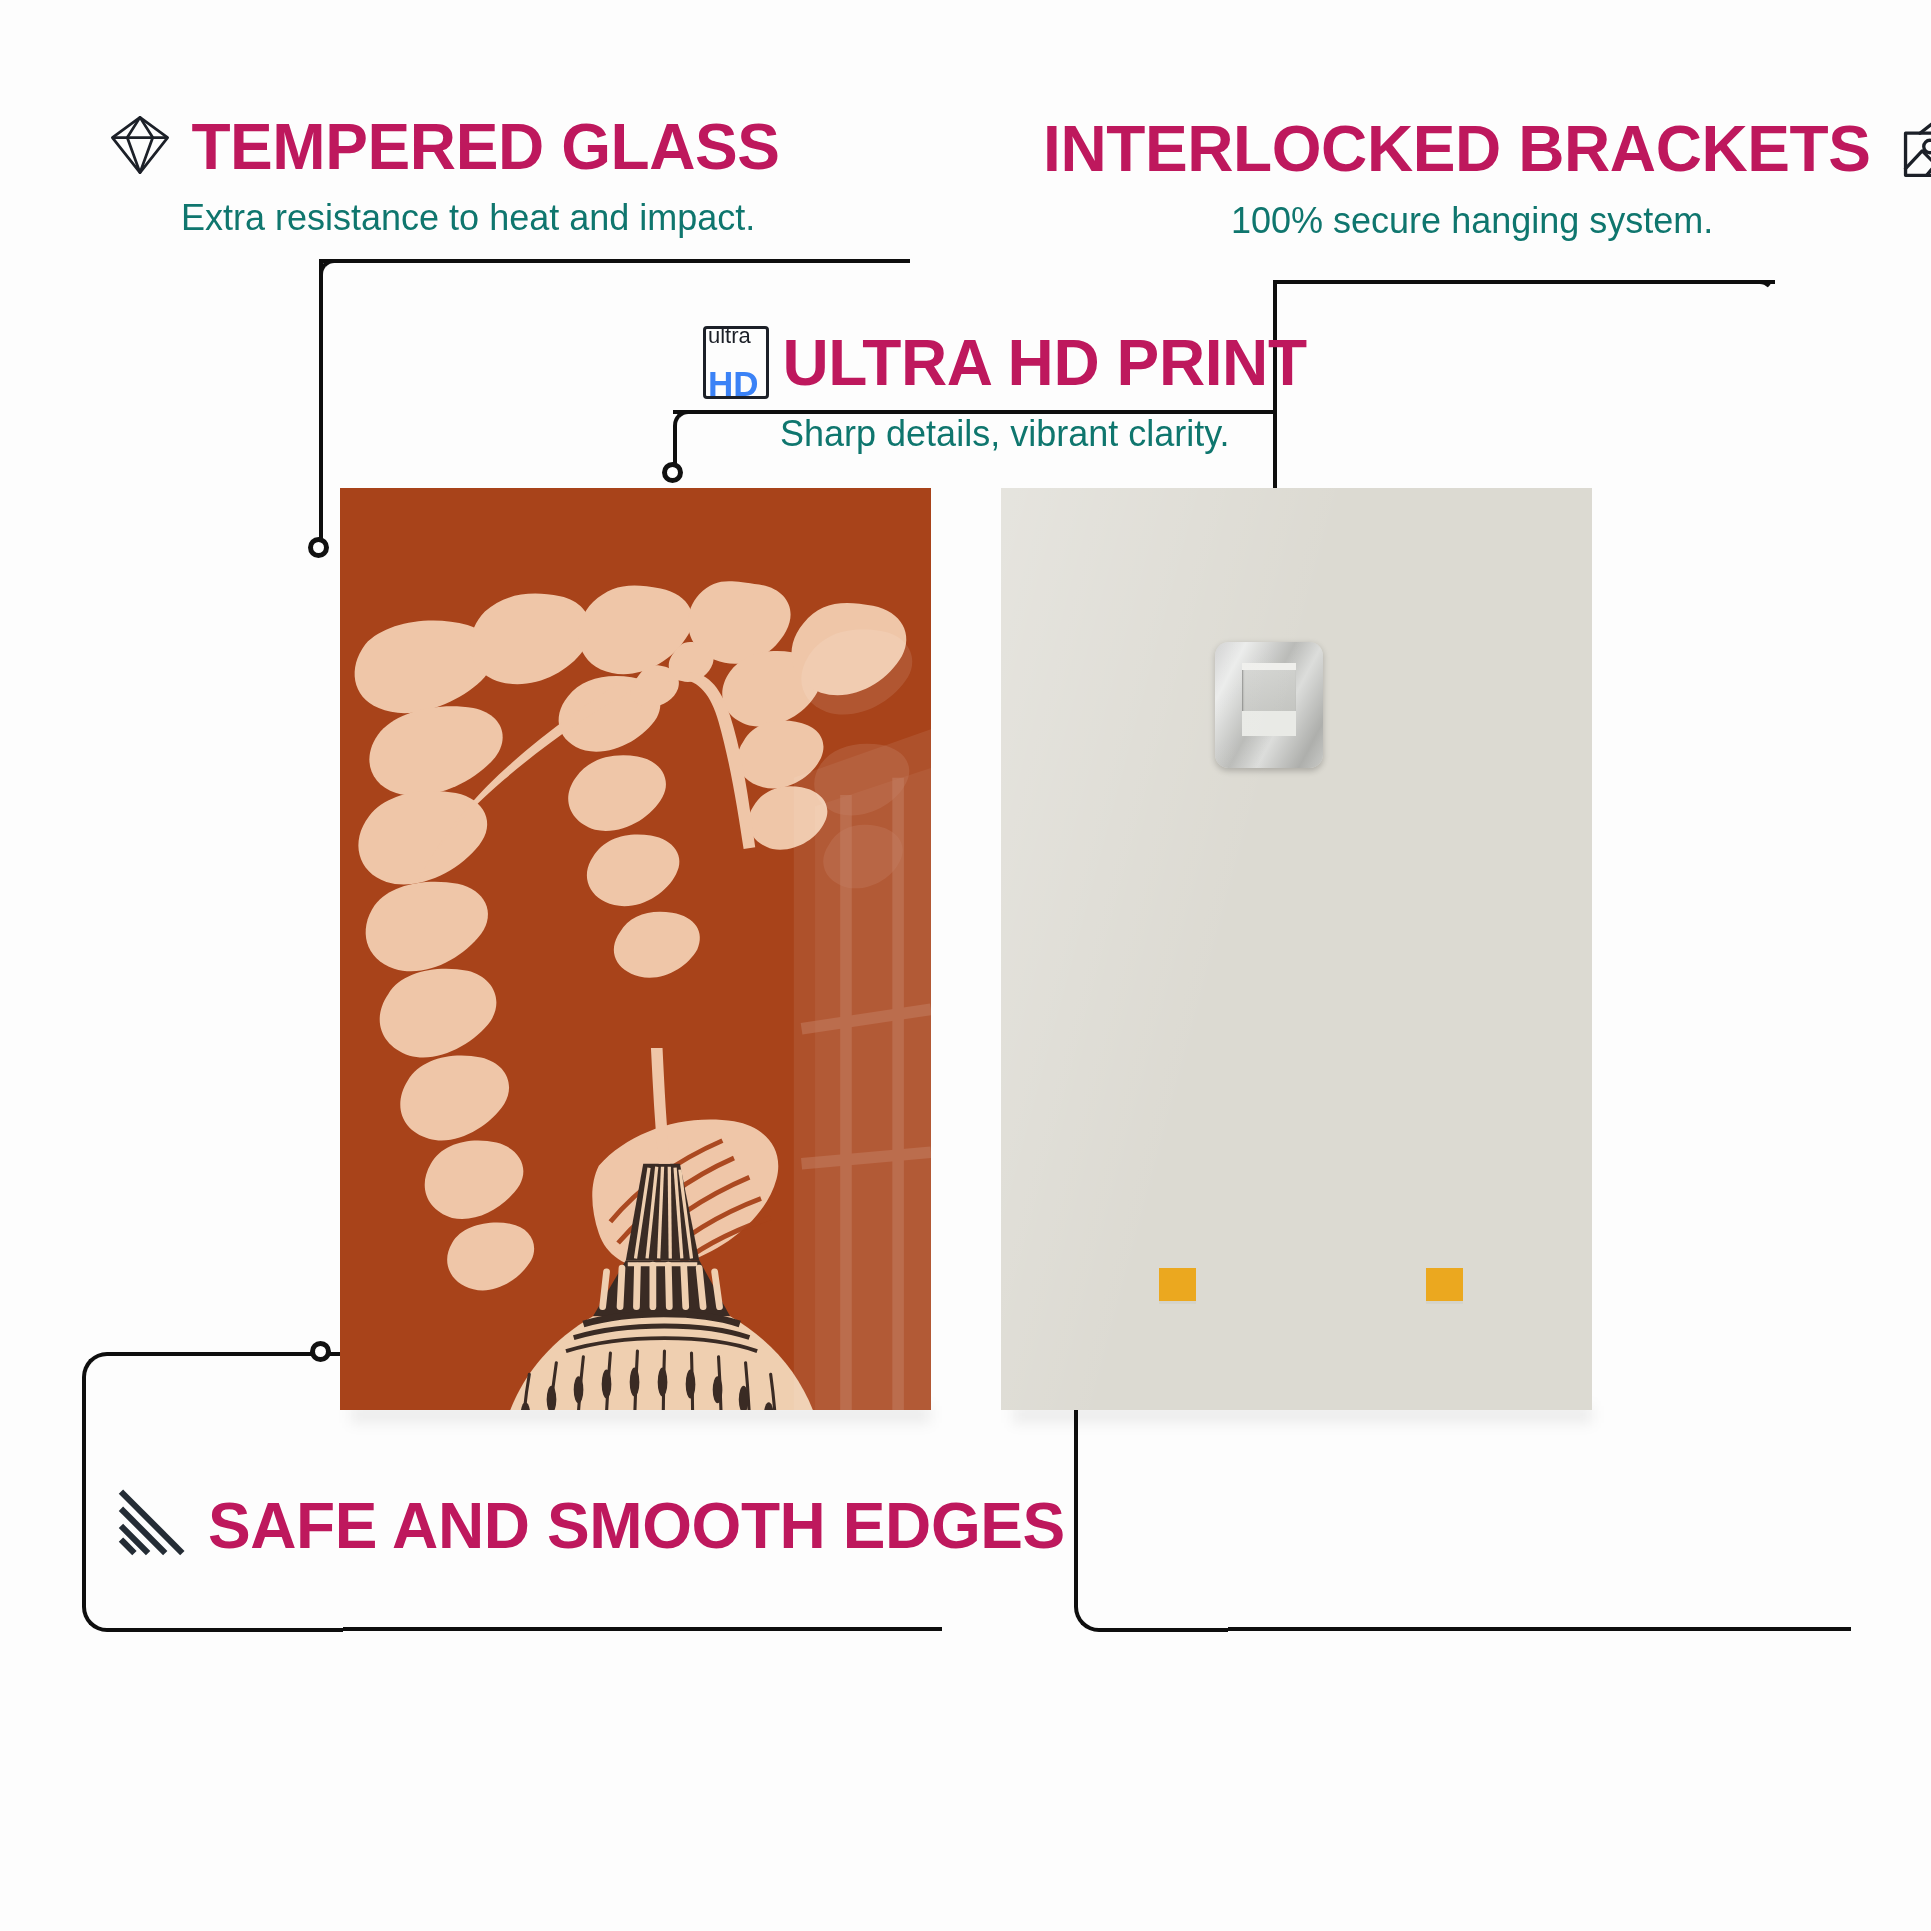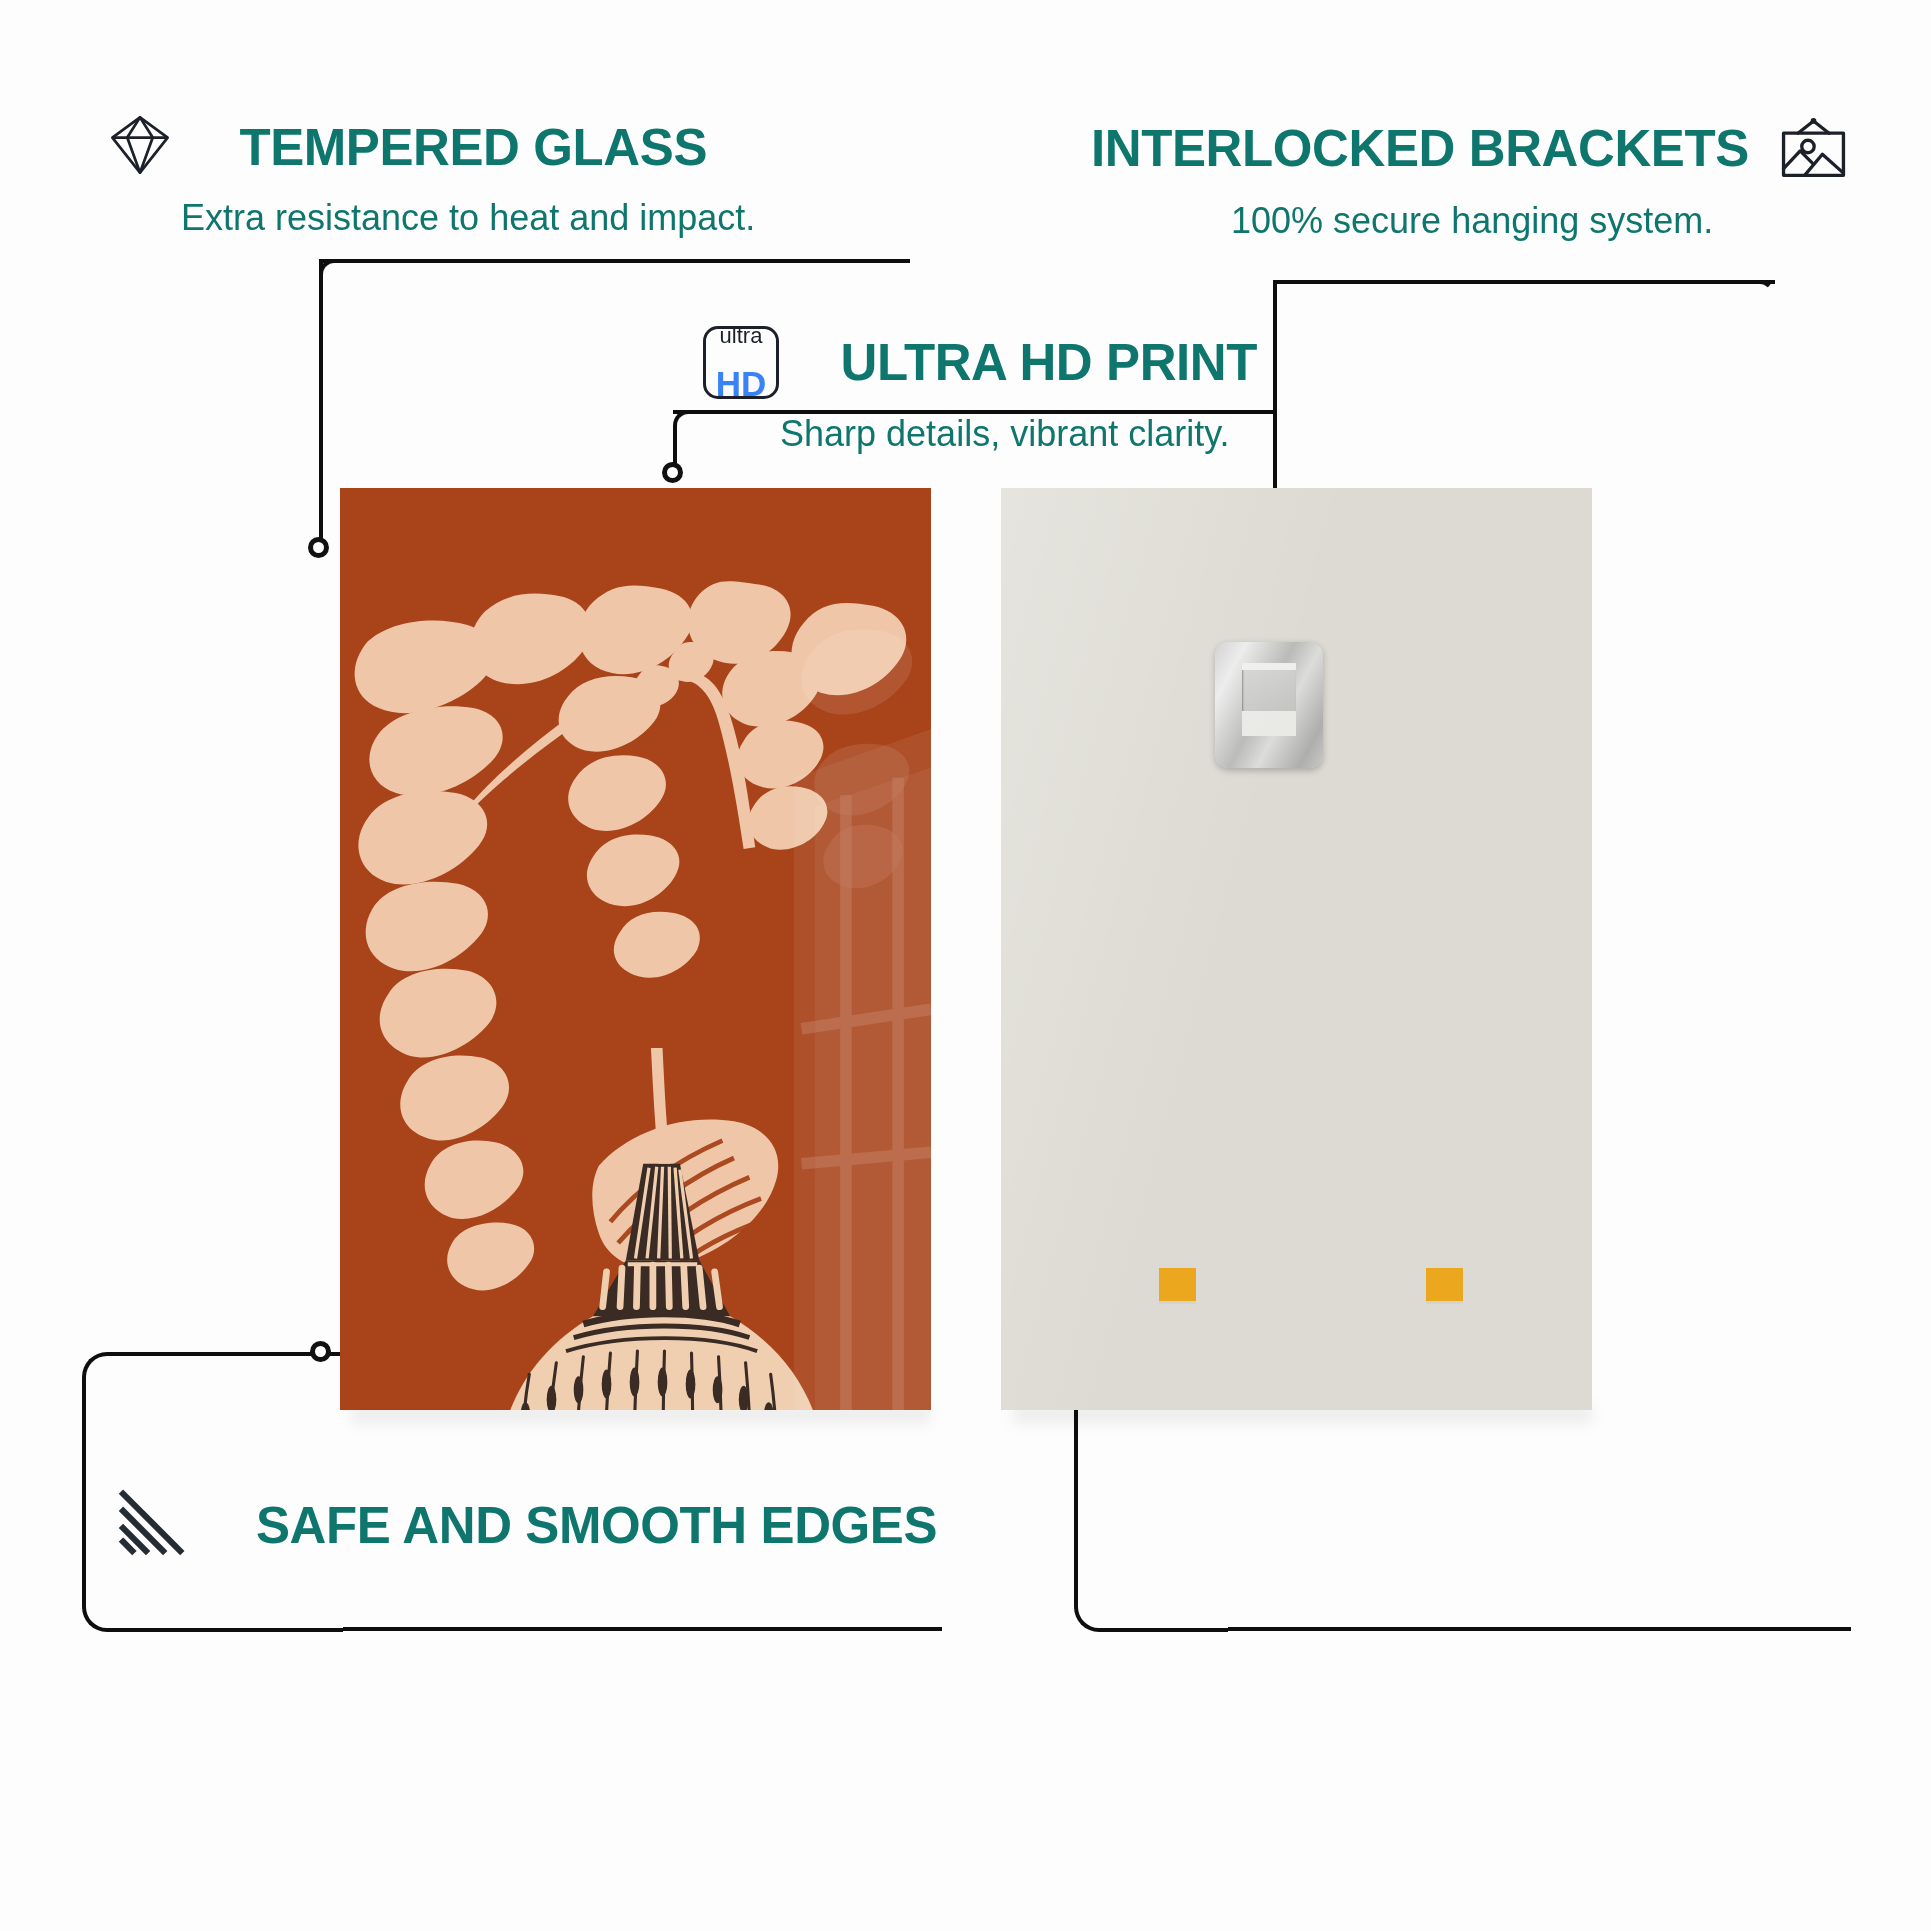"TEMPERED GLASS" .feat-title { color: #0f766e -> #be185d; font-size: 51px -> 64px; margin-left: 48px -> none }
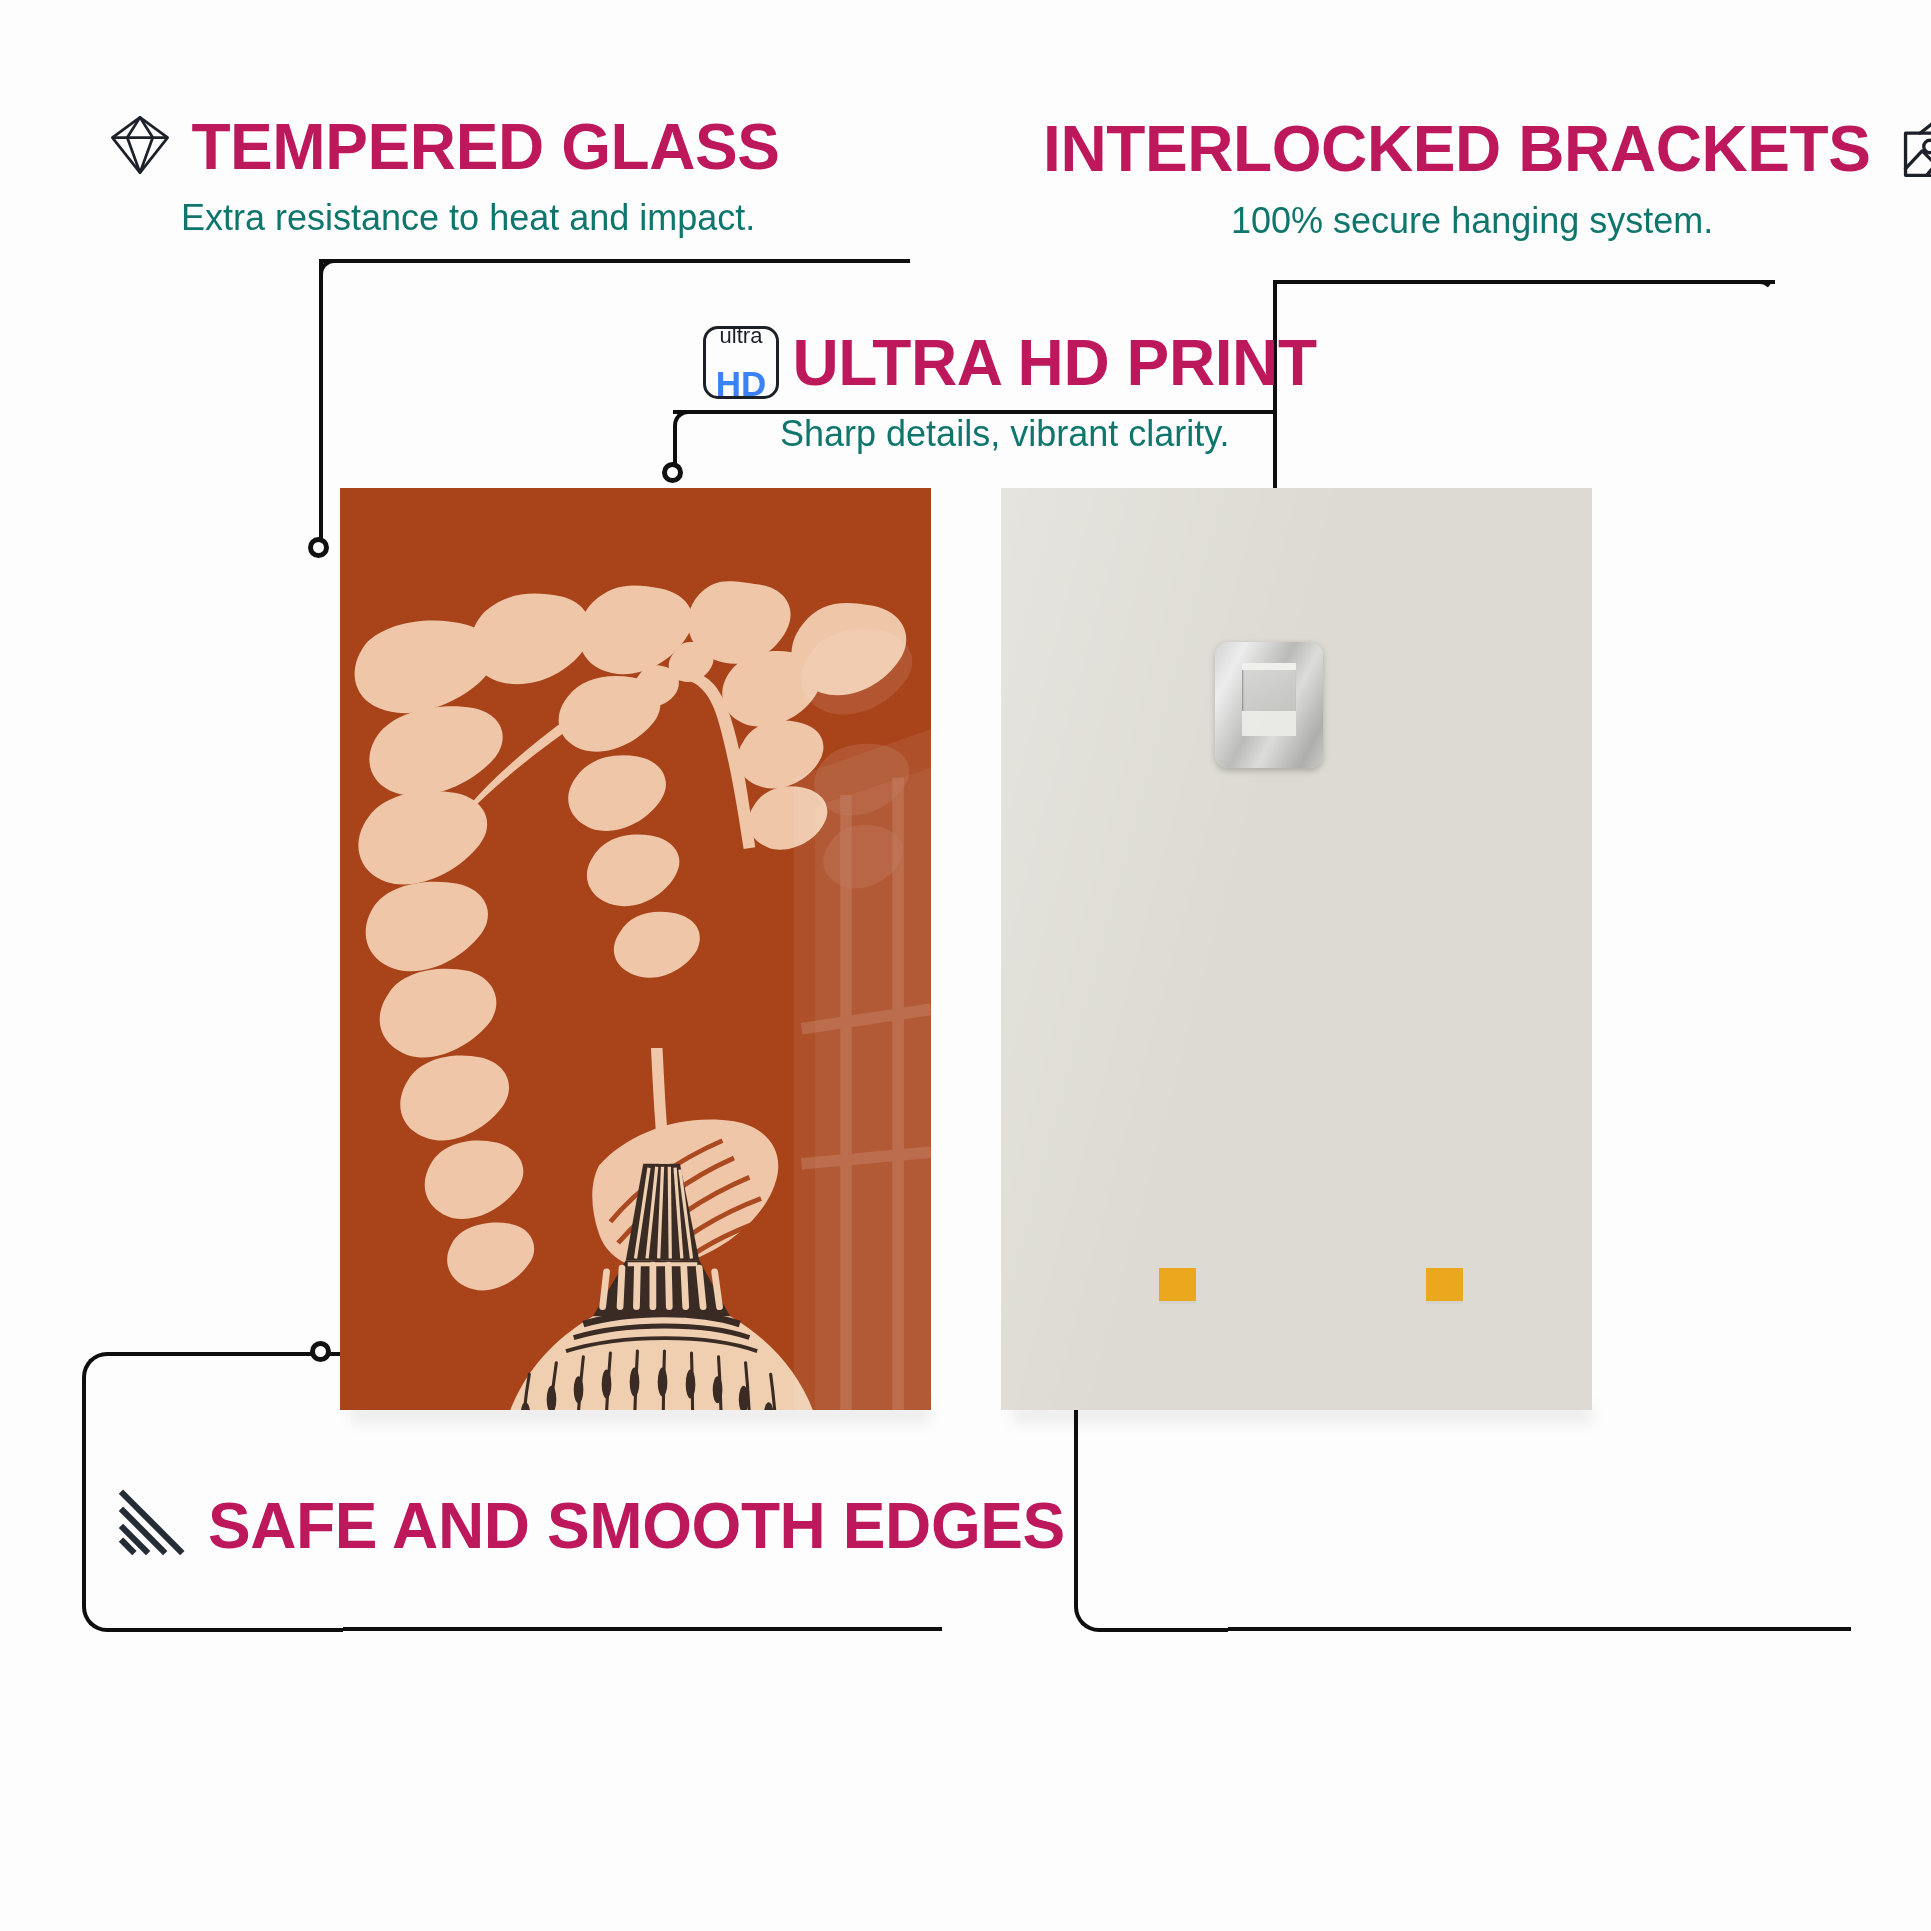"ultra" span { align-items: center -> none; border-radius: 15px -> 4px; width: 76px -> 66px }
